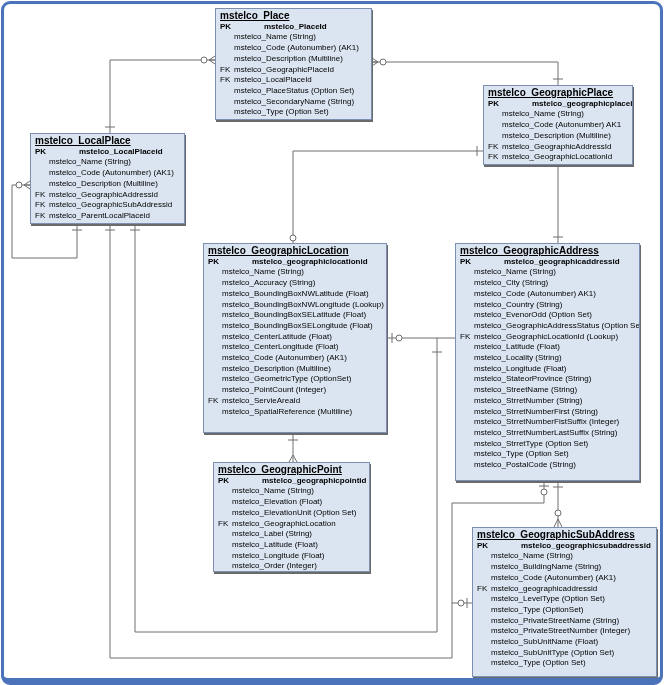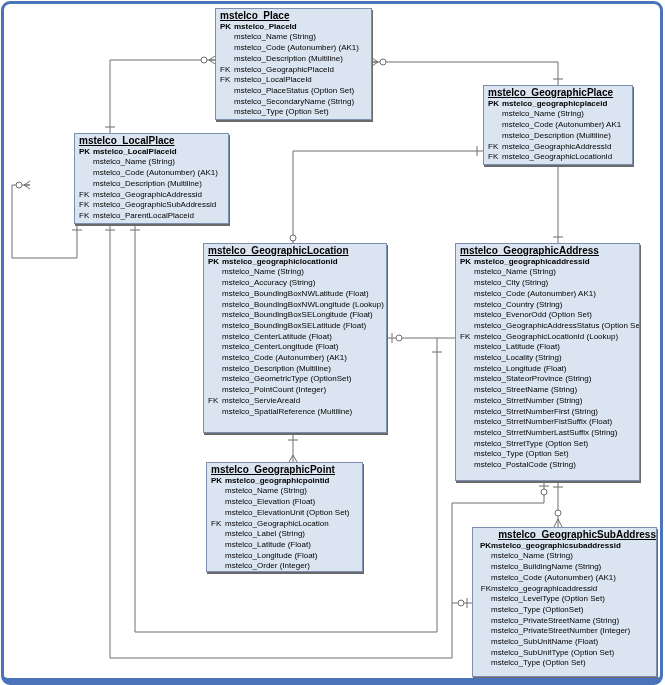"PK" .ent .r.pk { gap: none -> 30px }
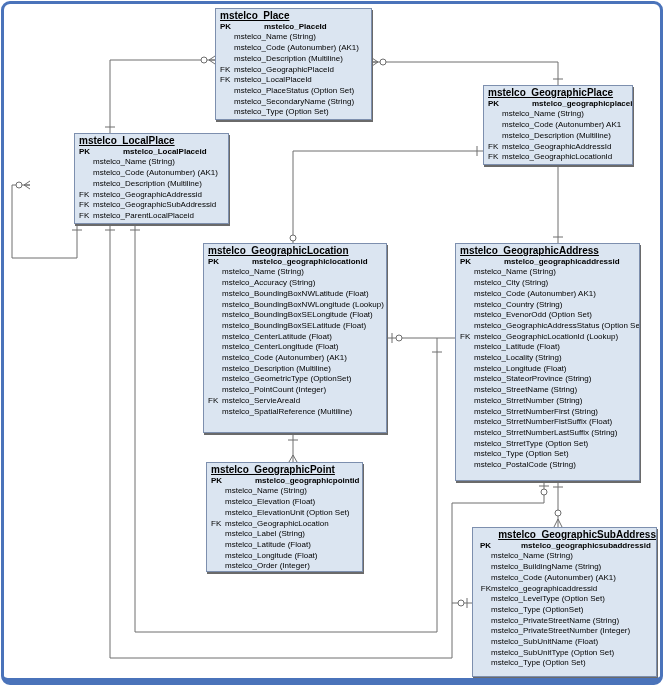"mstelco_LocalPlace" div.ent { margin-left: 44px -> none }
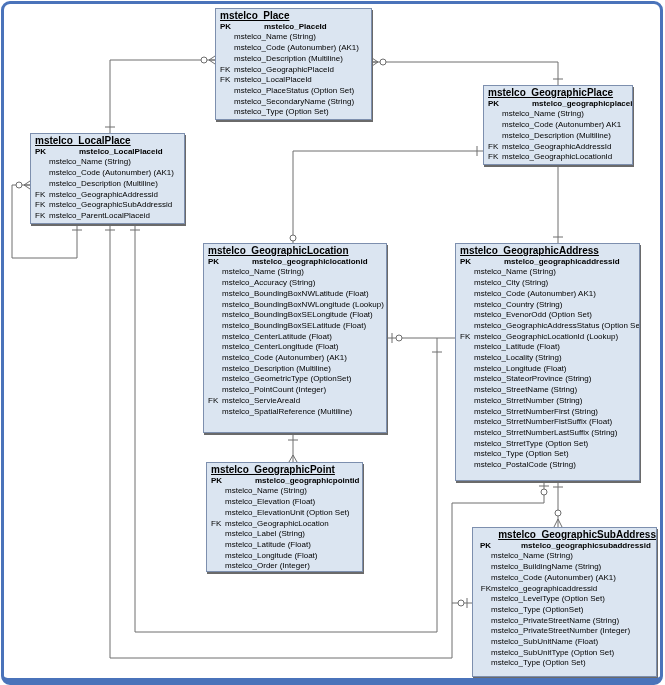"mstelco_BoundingBoxSELongitude (Float)" div.r { order: before "mstelco_BoundingBoxSELatitude (Float)" -> after "mstelco_BoundingBoxSELatitude (Float)" }
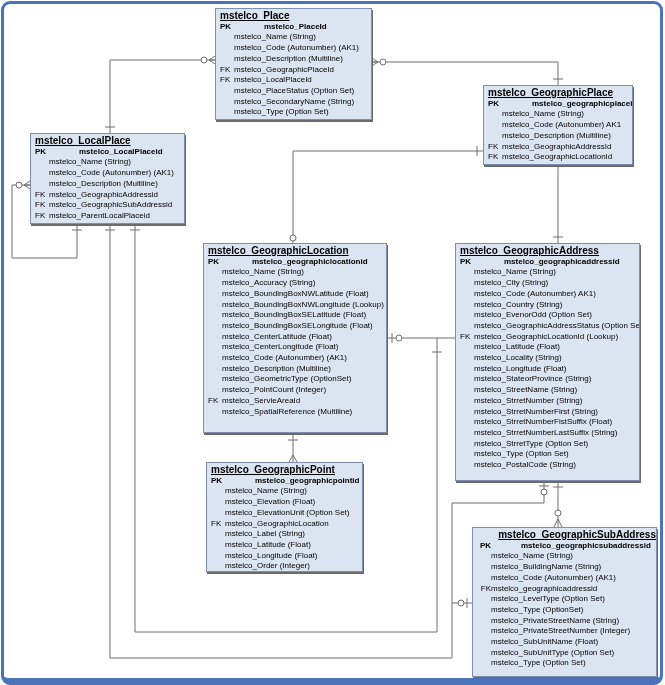"mstelco_StrretNumberFistSuffix (Float)" span.l { text: Float -> Integer }
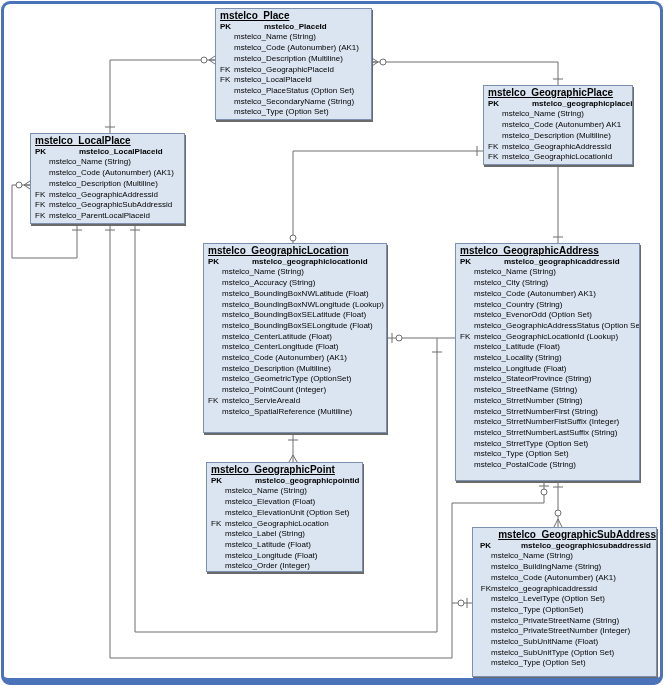"mstelco_GeographicPoint" div.ent { left: 206px -> 213px }
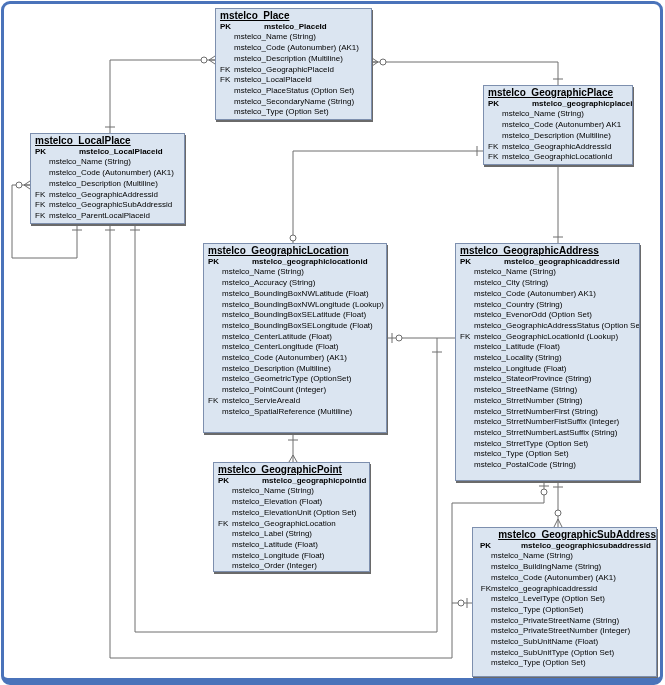"mstelco_GeographicSubAddress" div.ent { text-align: right -> none }
